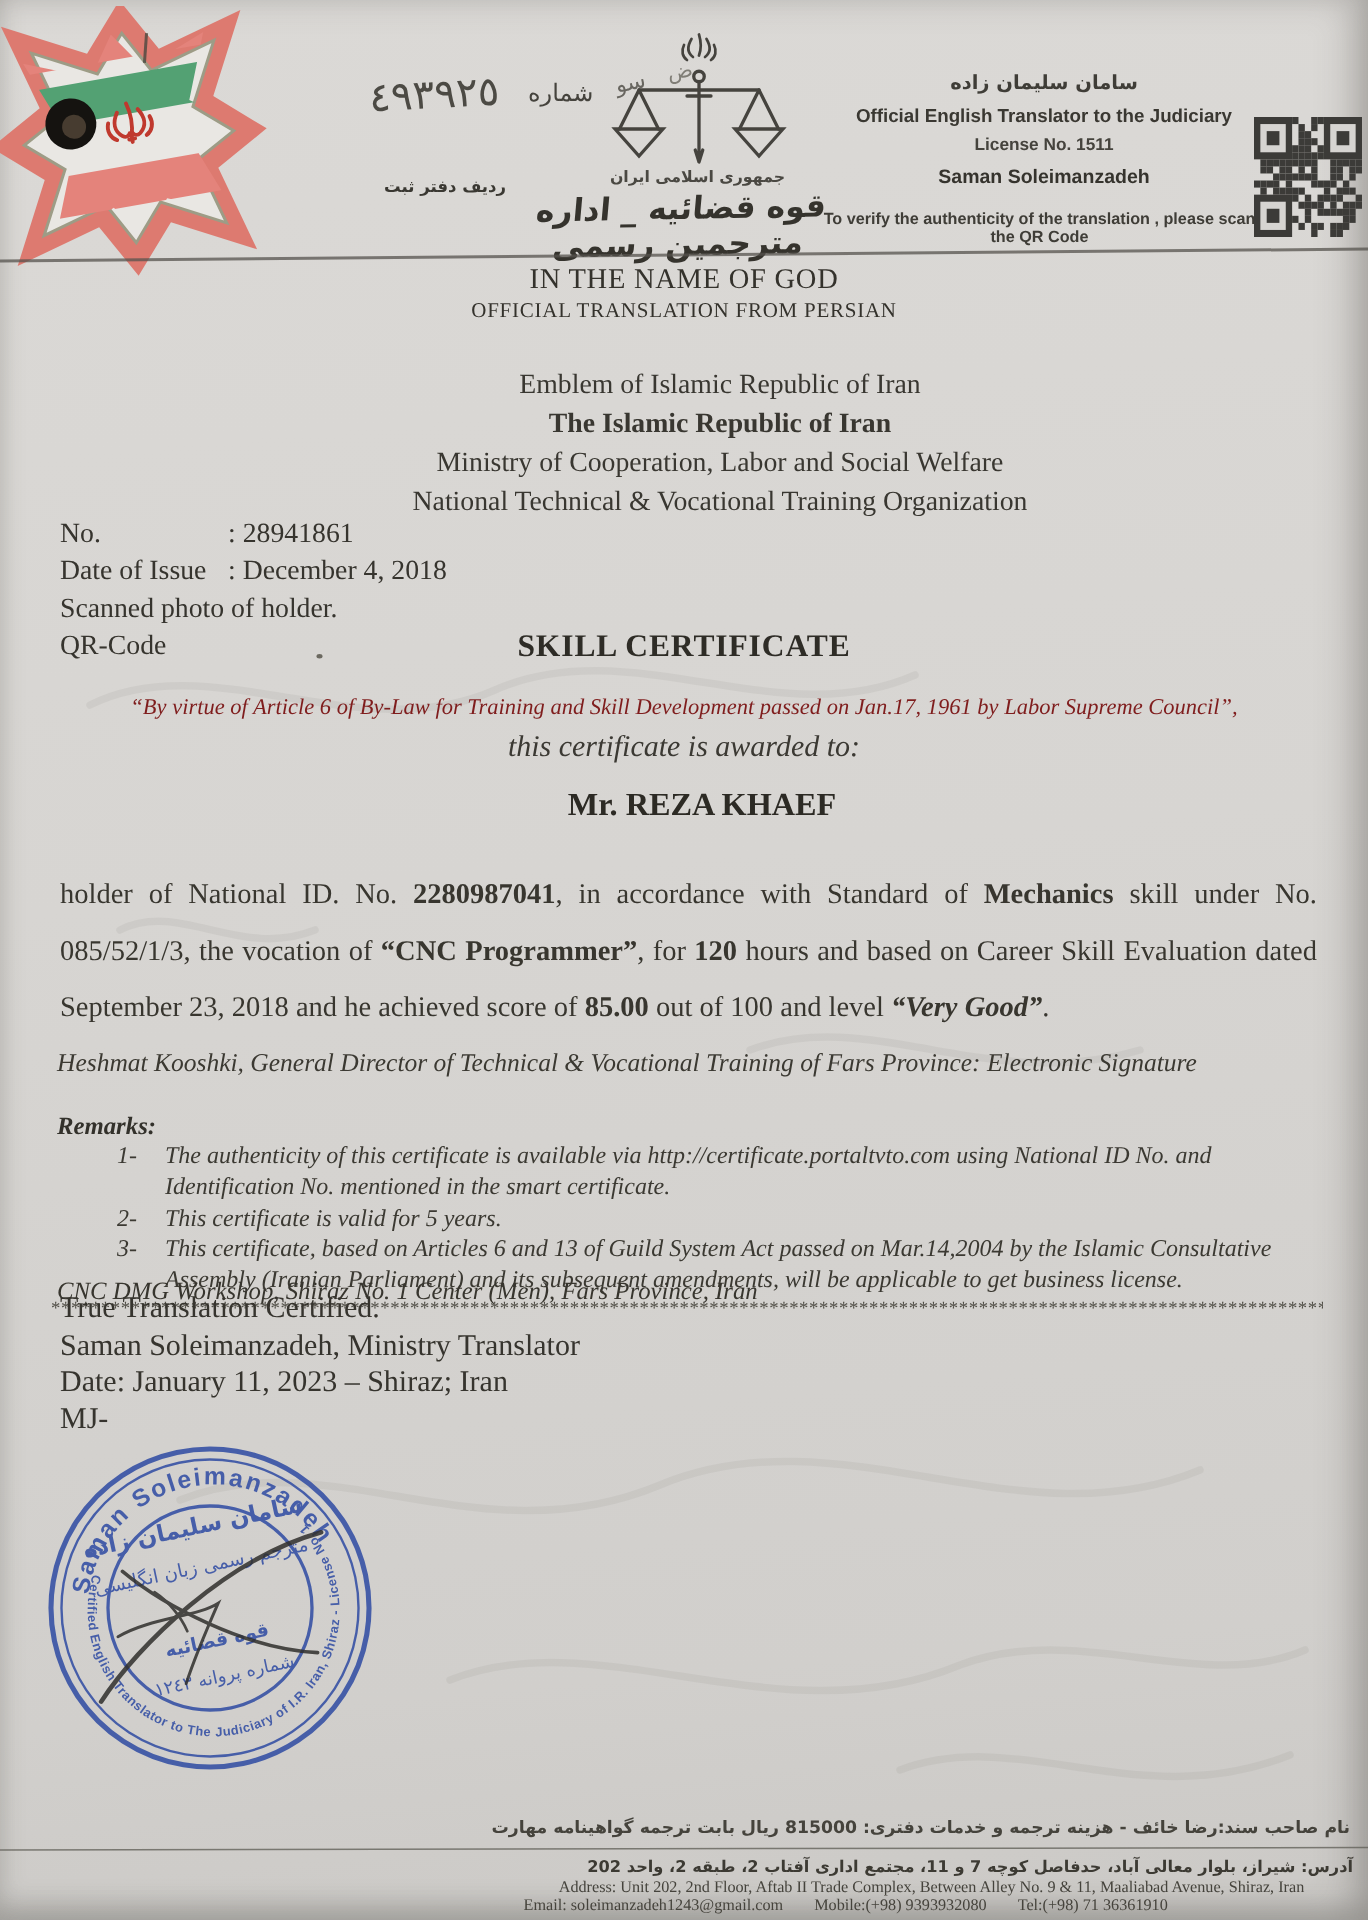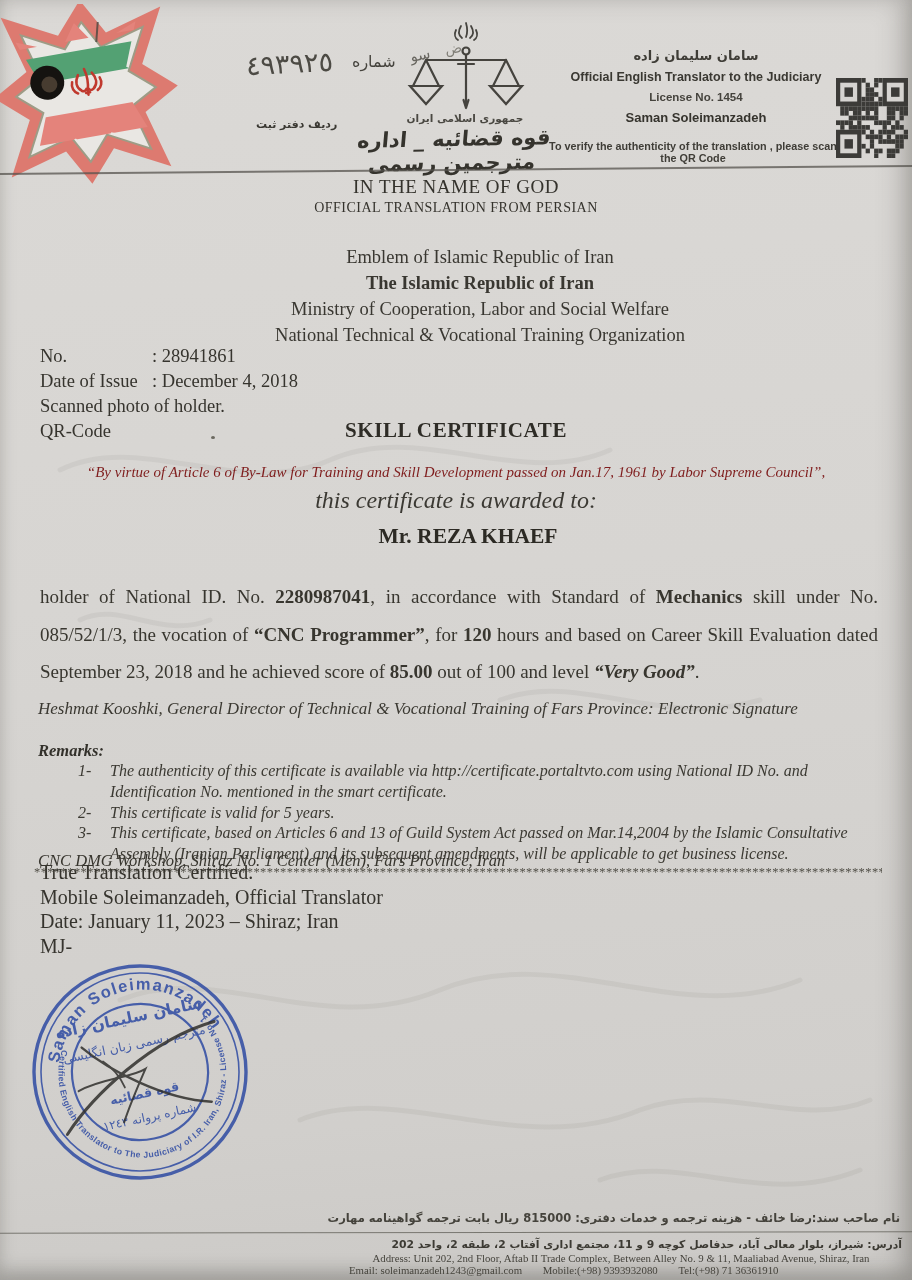"License No. 1454" div.l3 { text: 1454 -> 1511 }
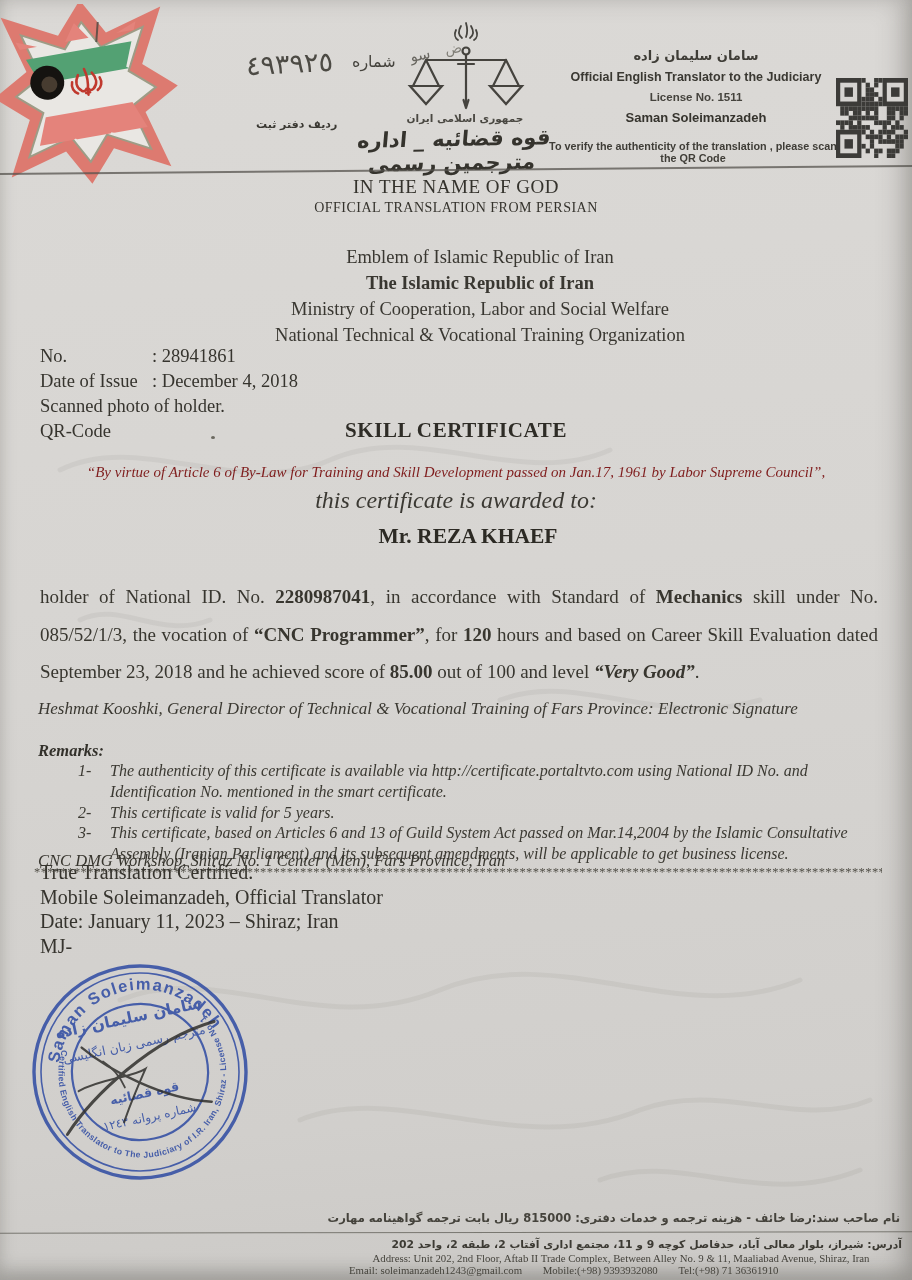"this certificate is awarded to:" .quote2 { font-size: 24px -> 20px }
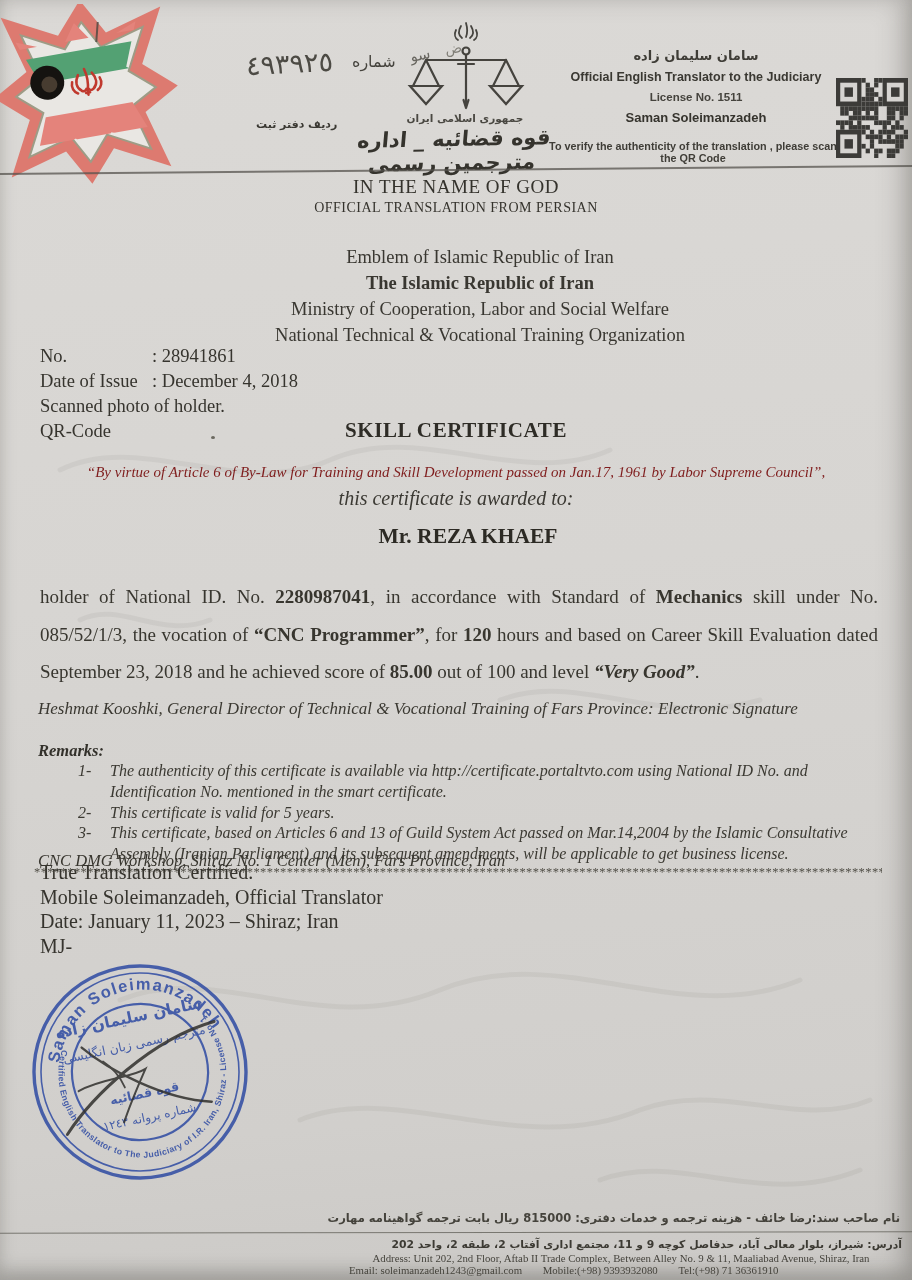"Mobile Soleimanzadeh, Official" div { text: Mobile Soleimanzadeh, Official -> Saman Soleimanzadeh, Ministry }
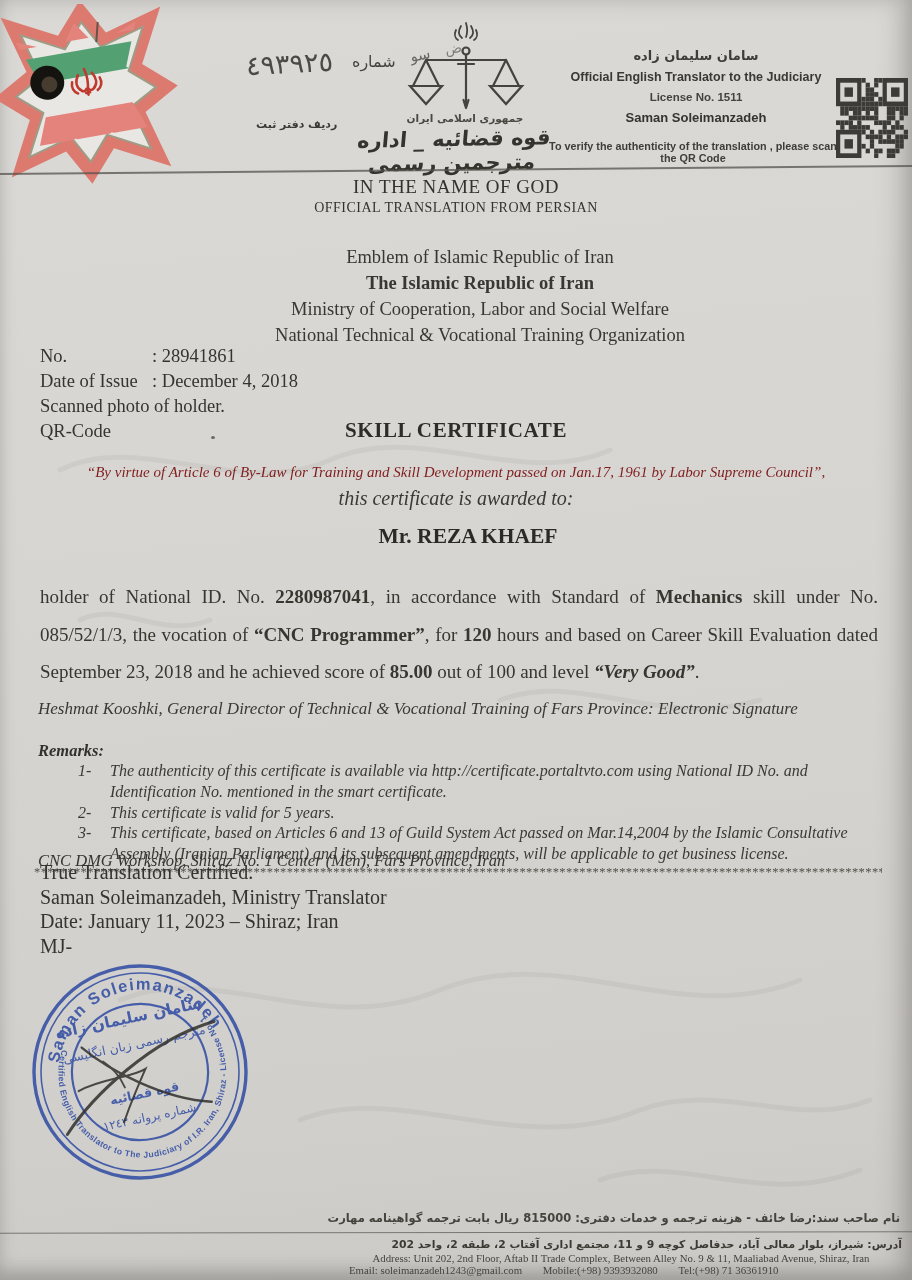"آدرس: شیراز، بلوار معالی آباد،" div.abs { text: 9 -> 7 }
